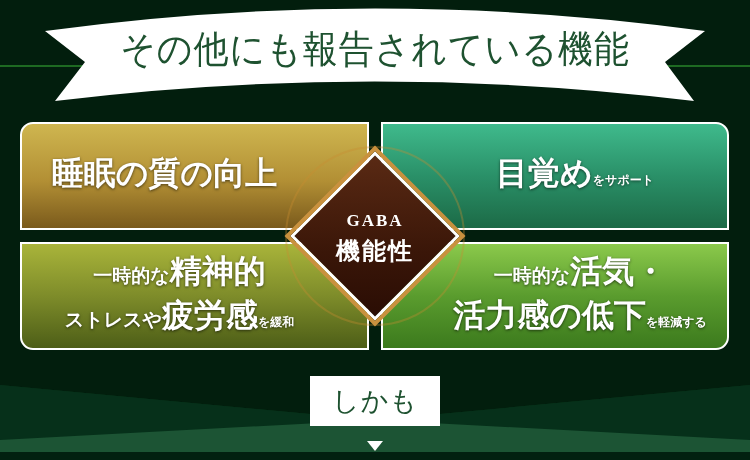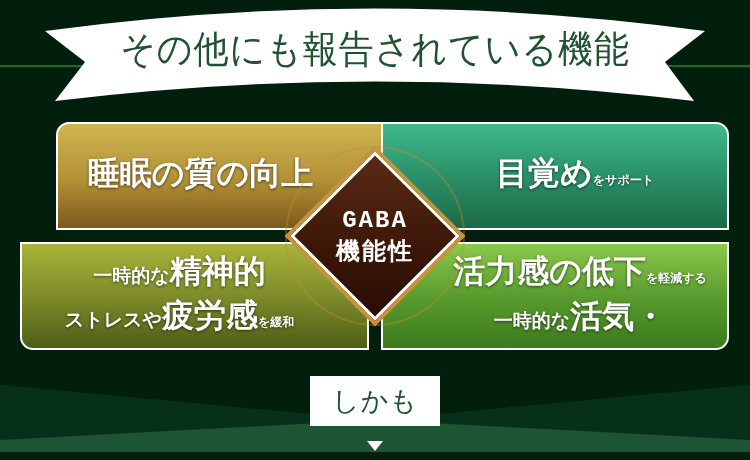"睡眠の質の向上" .p-tl { margin-left: 36px -> none }
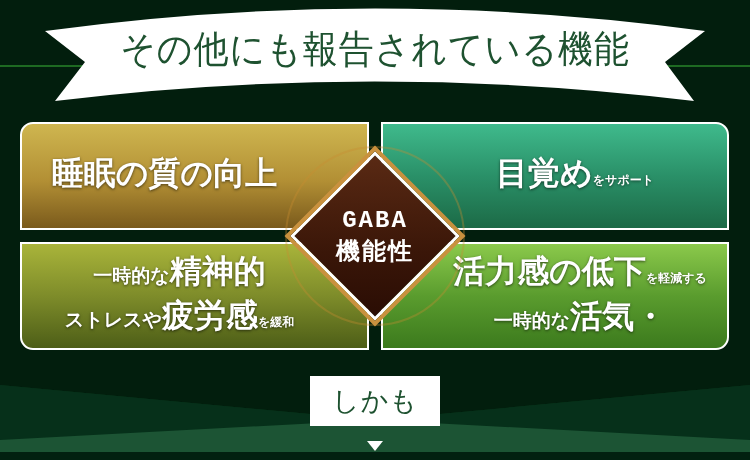"GABA" .gaba { font-family: Liberation Mono, monospace -> Liberation Serif, serif; font-size: 24px -> 17px }
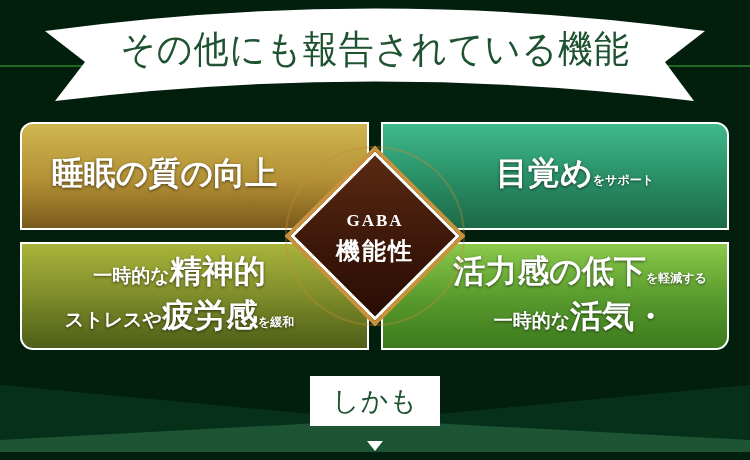"活力感の低下を軽減する" div.line { order: before "一時的な活気・" -> after "一時的な活気・" }
